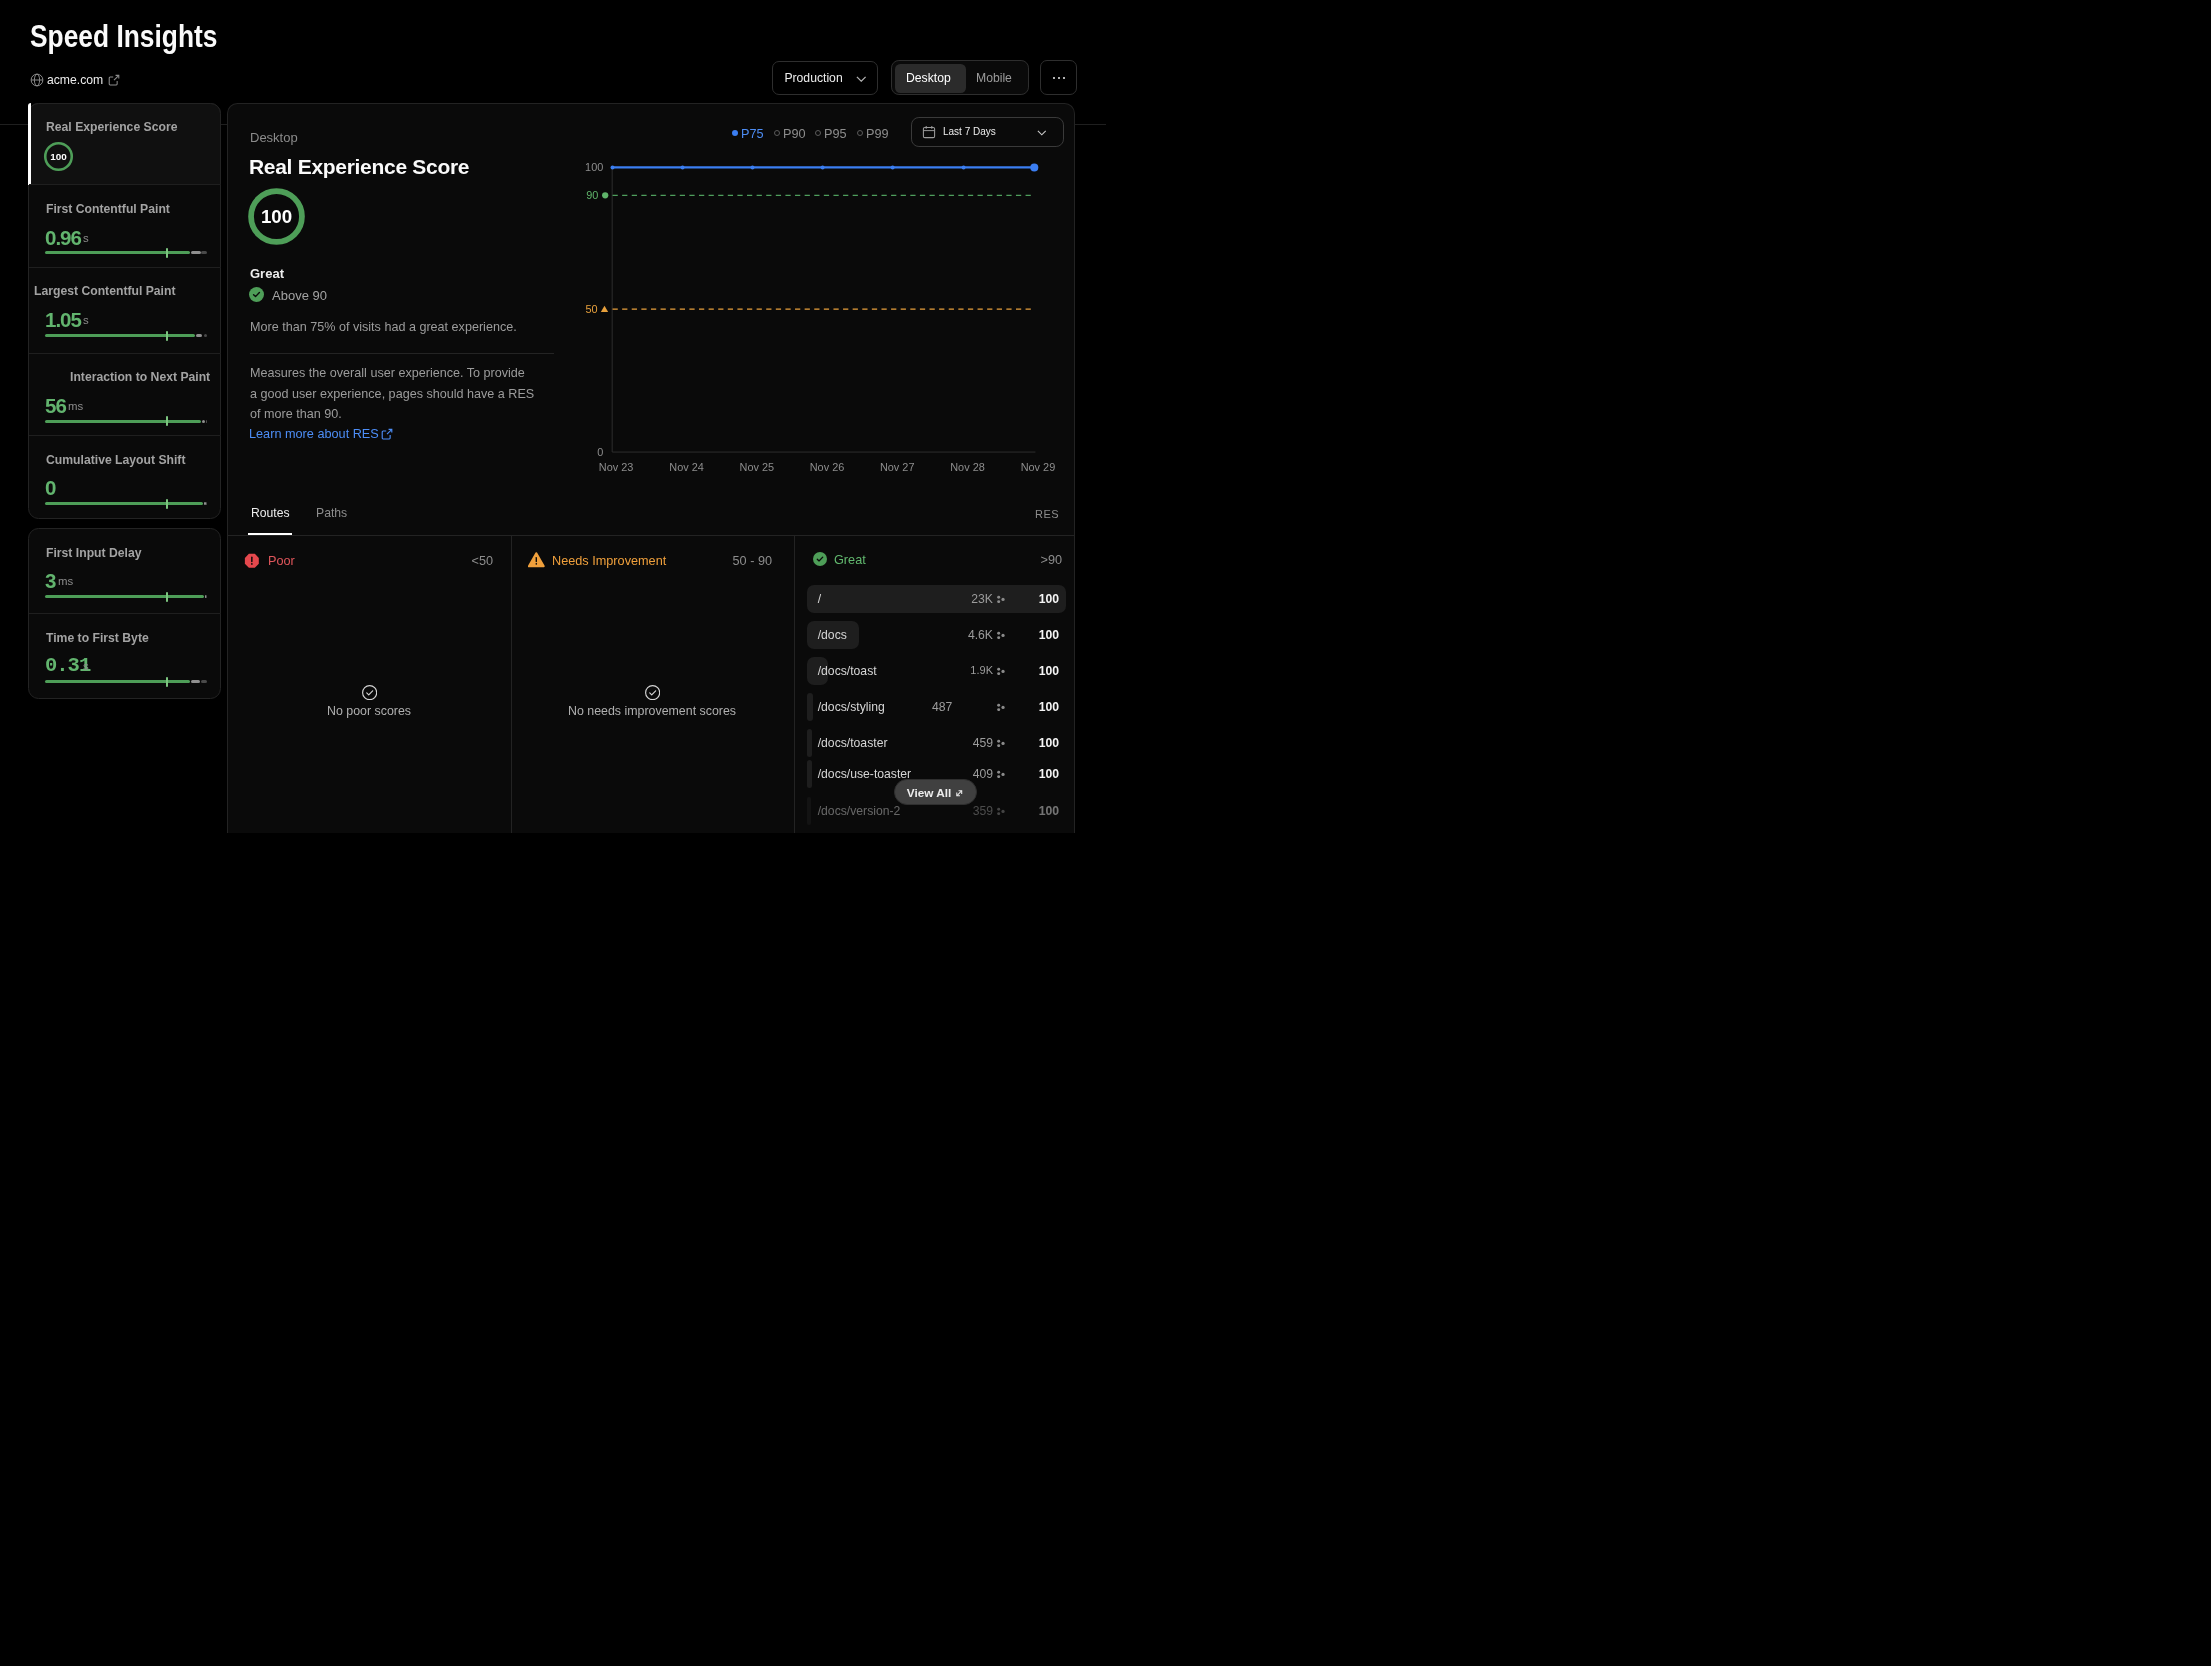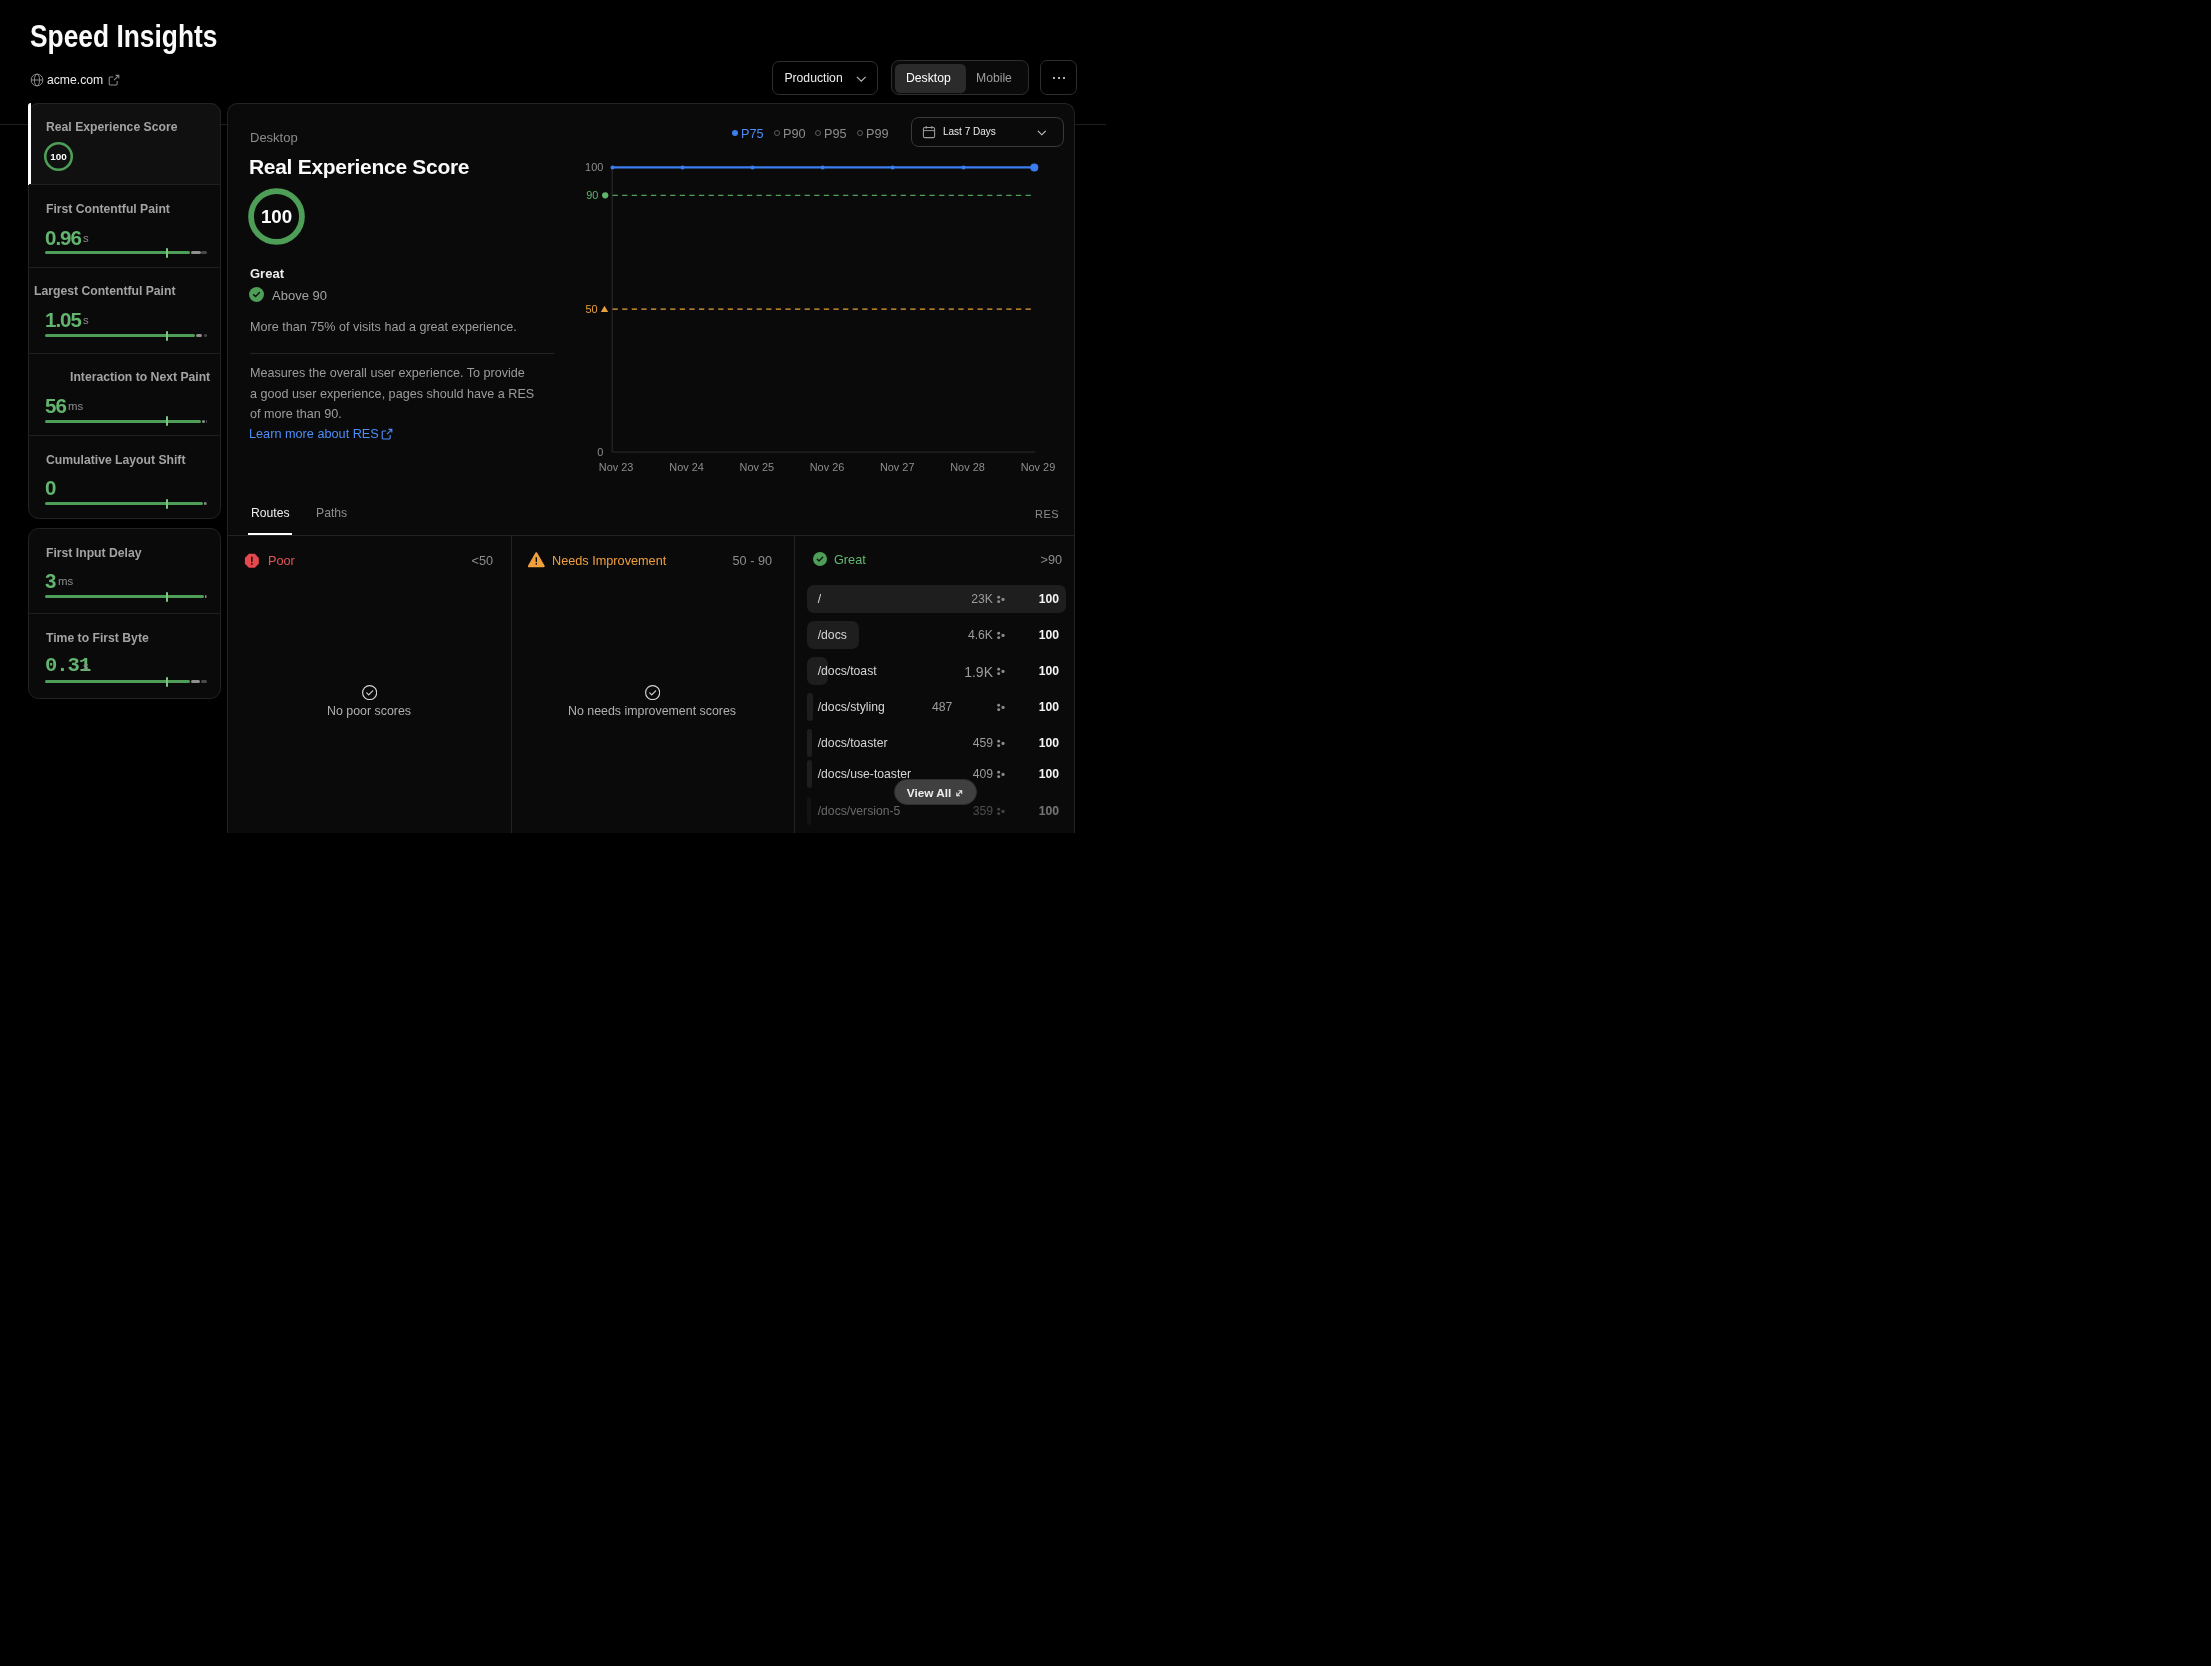"1.9K" span.abs { font-size: 14px -> 11px }
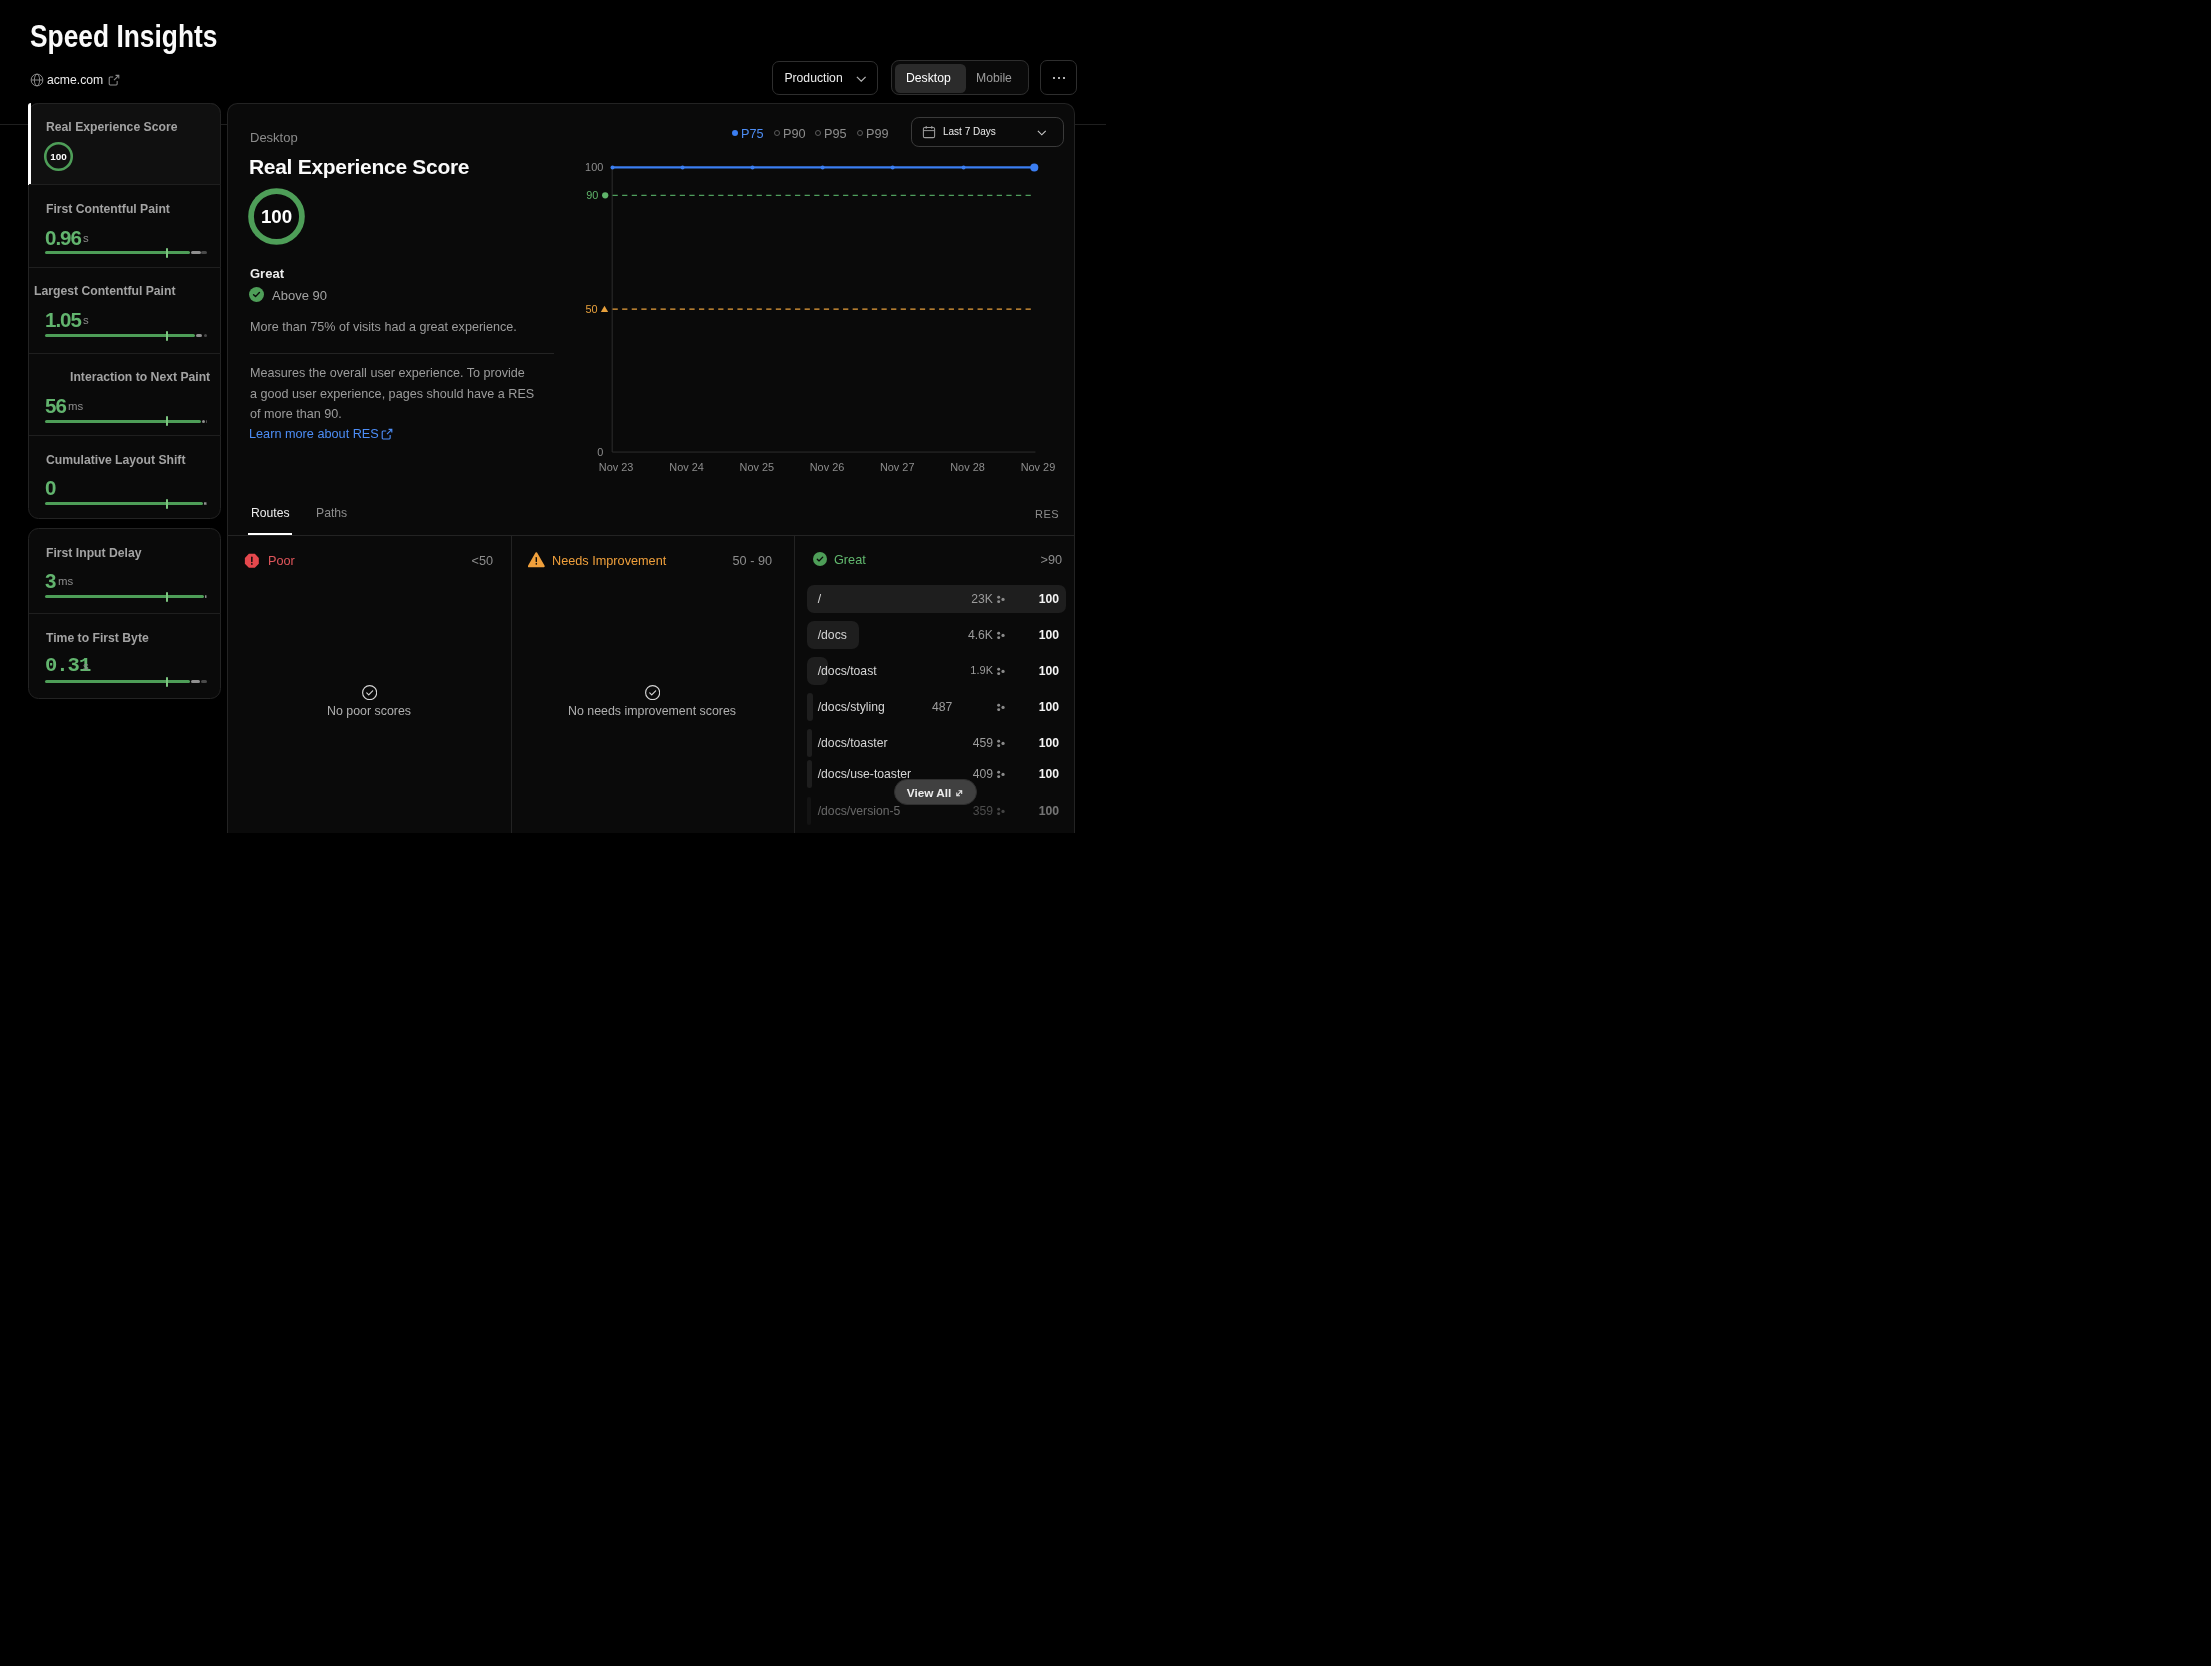"/docs/version-5" span.abs { text: /docs/version-5 -> /docs/version-2 }
